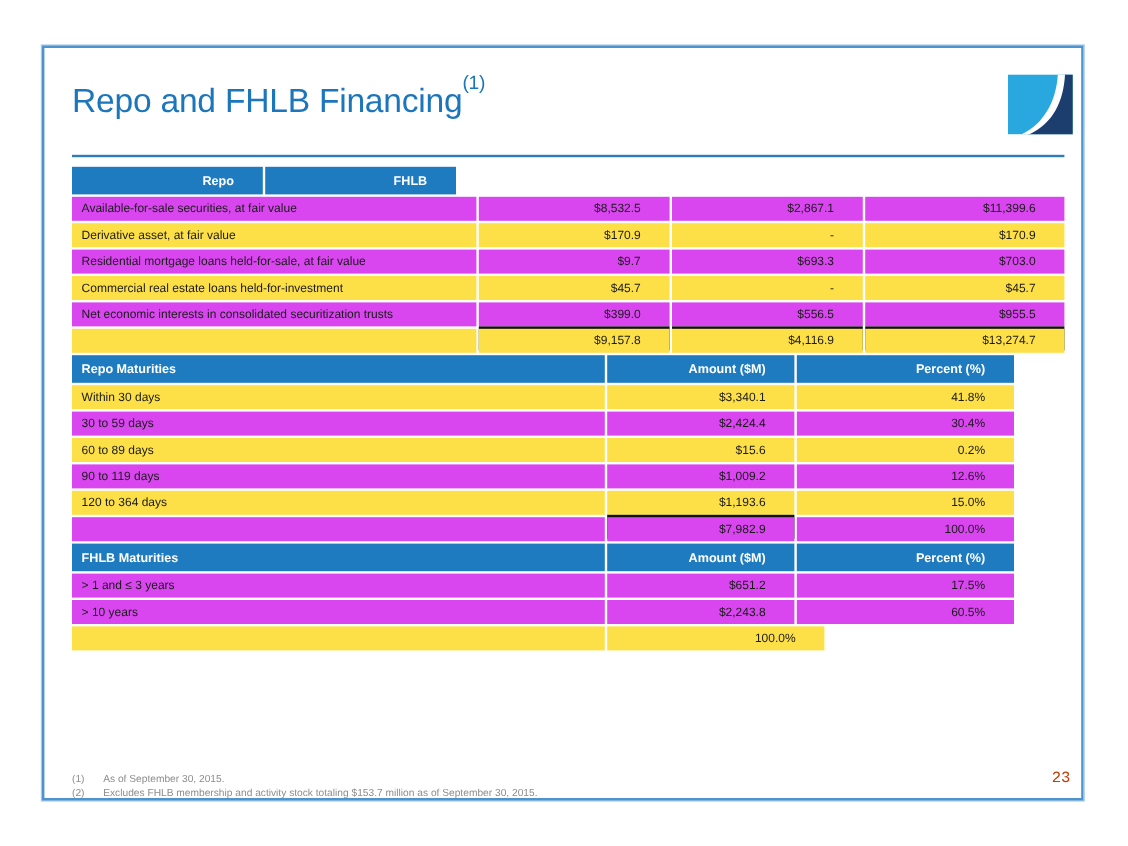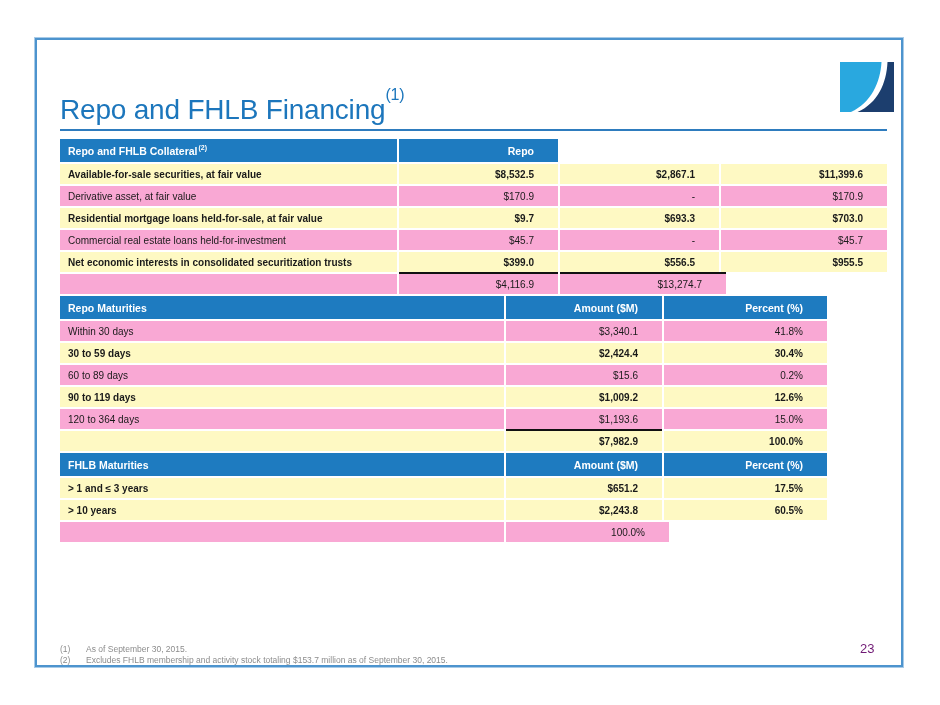"Repo and FHLB Financing(1)" .title { top: 94px -> 68px }
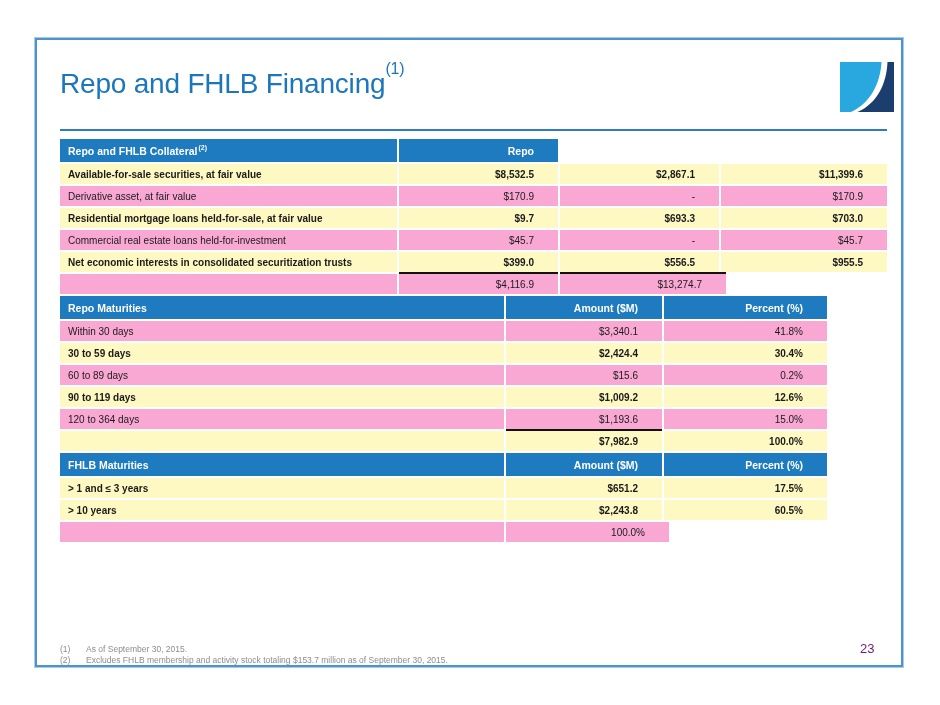"Repo and FHLB Collateral" div.td { html: <div>Repo and FHLB Collateral<sup>(2)</sup></div> -> none }
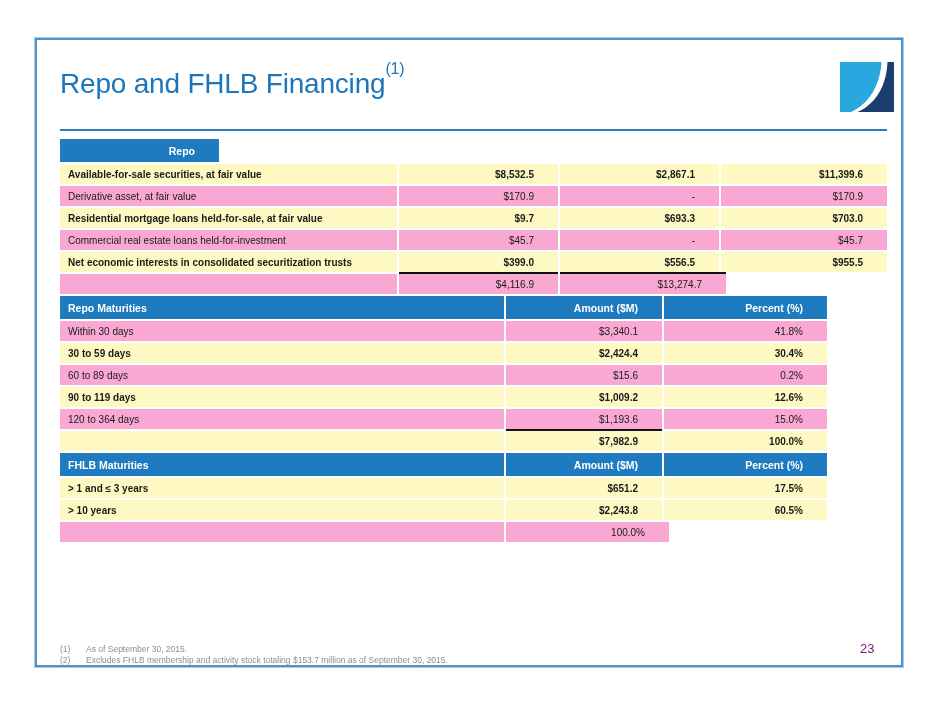"FHLB" div.td { html: none -> <div>FHLB</div> }
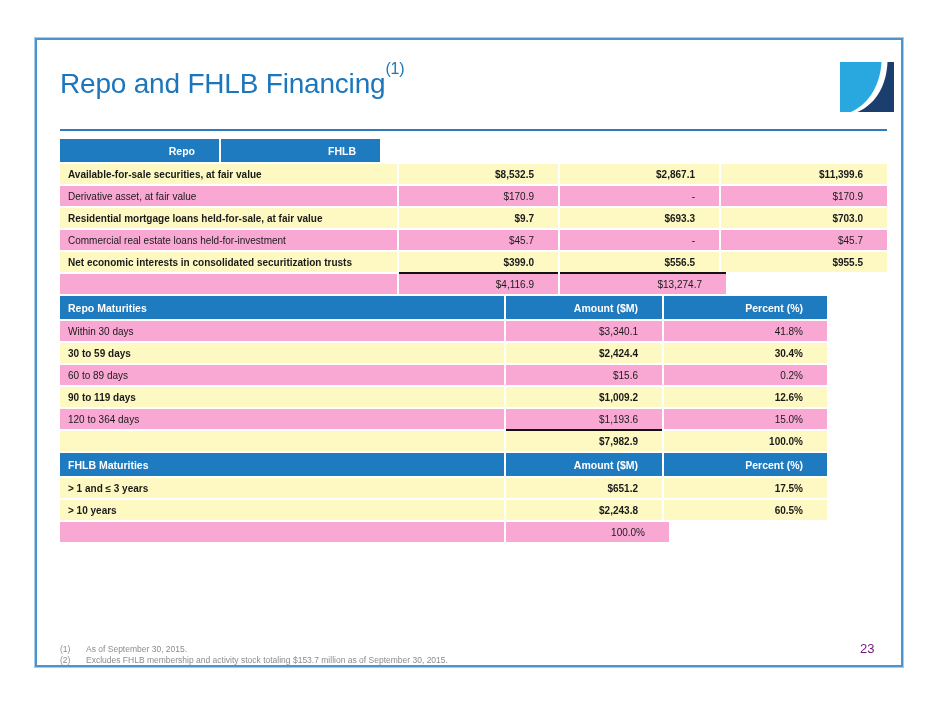"Available-for-sale securities, at fair" .tr.dark .td { background: #fef9c3 -> #d946ef; font-weight: bold -> none }
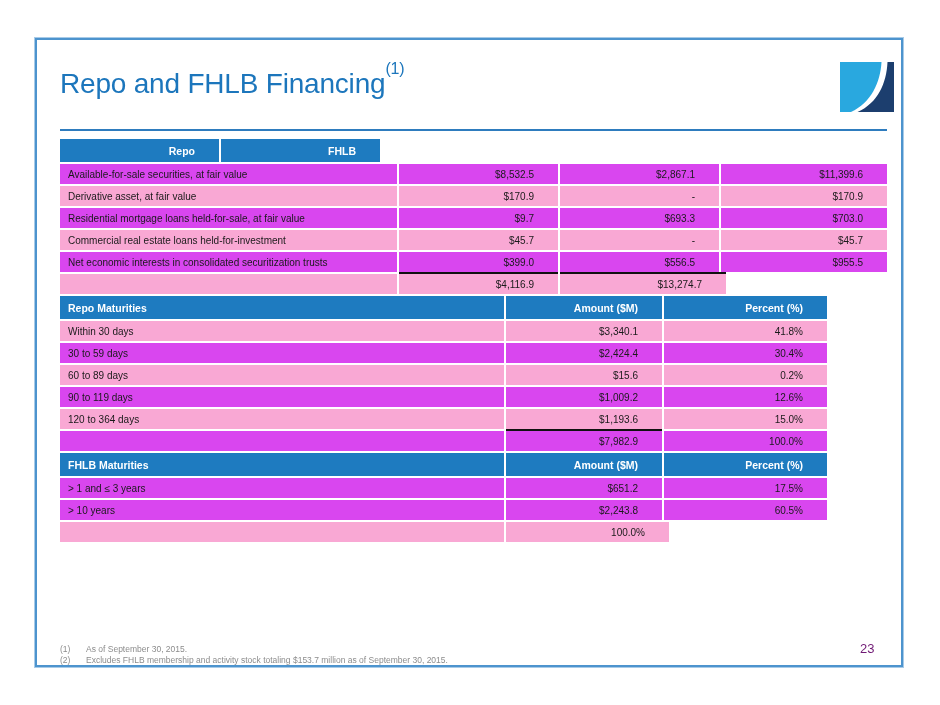"Derivative asset, at fair value" .tr.light .td { background: #f9a8d4 -> #fde047 }
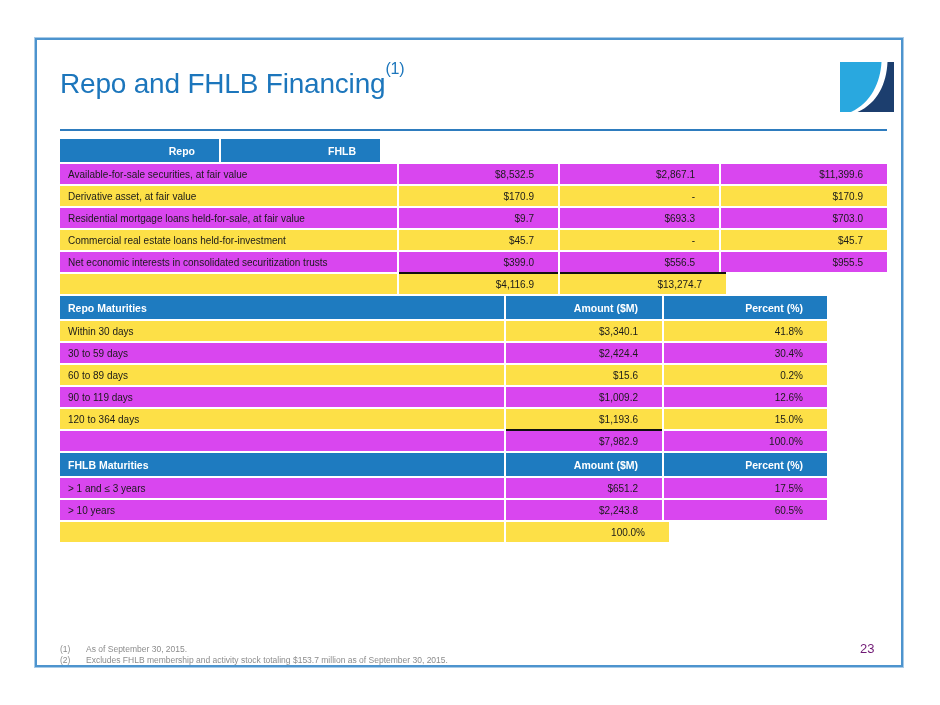"$9,157.8" div.td { html: none -> <div>$9,157.8</div> }
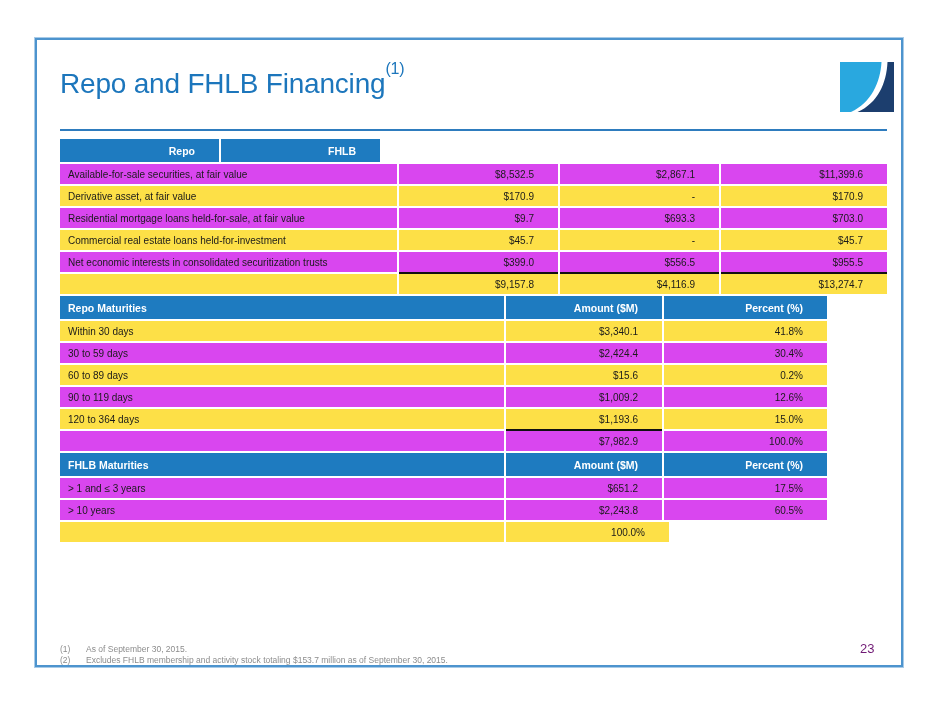"Percent (%)" .c3 .c2 { width: 163px -> 181px }
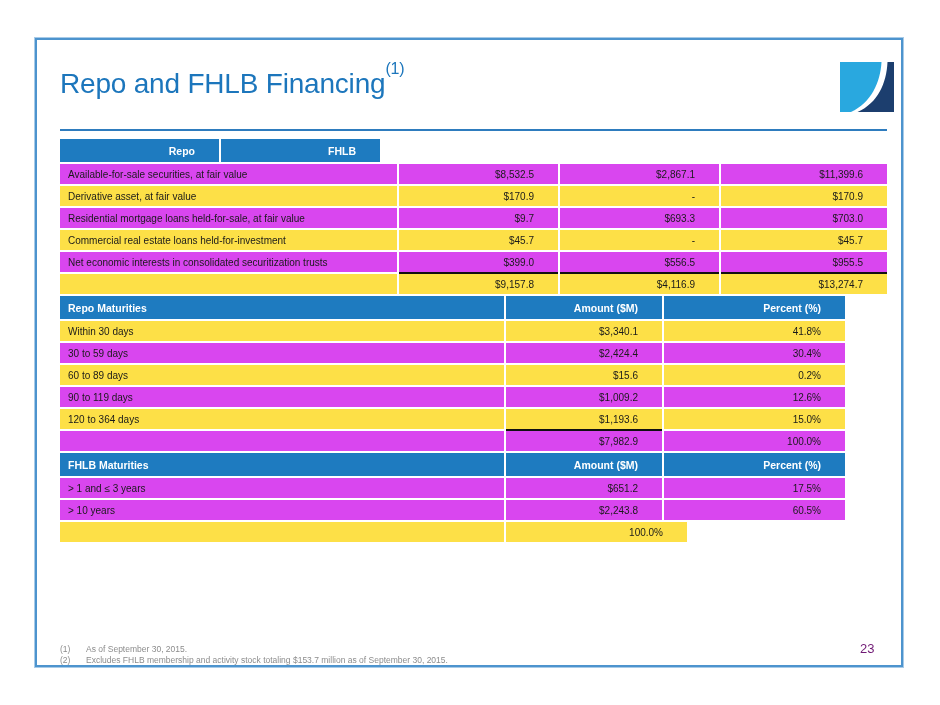"23" .page-number { color: #701a75 -> #c2410c; font-family: none -> Liberation Mono, monospace; text-align: left -> right }
